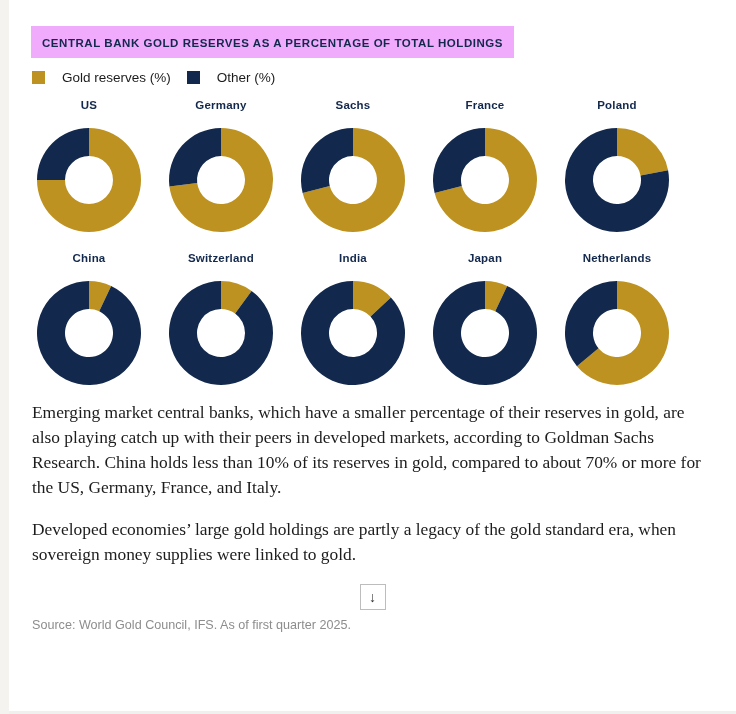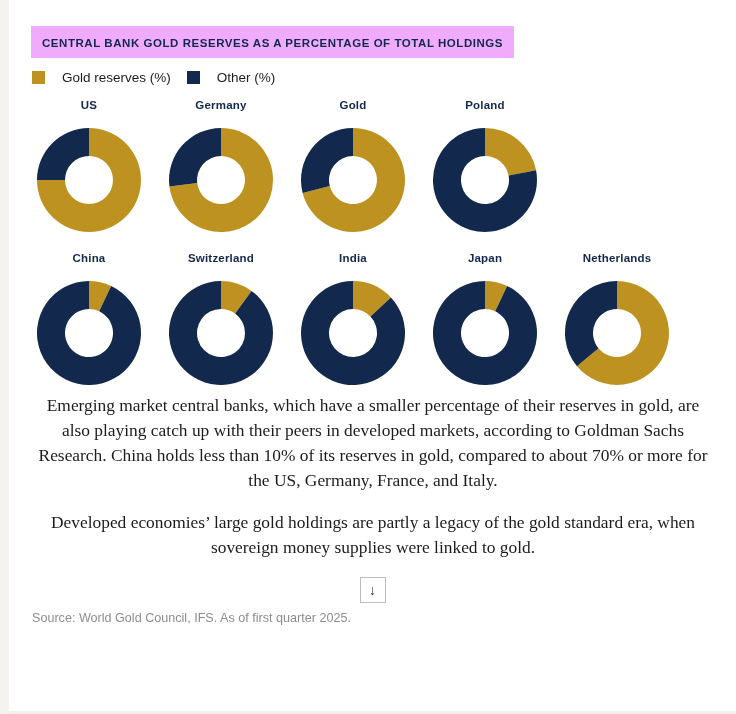"Gold" div.chart-name { text: Gold -> Sachs }
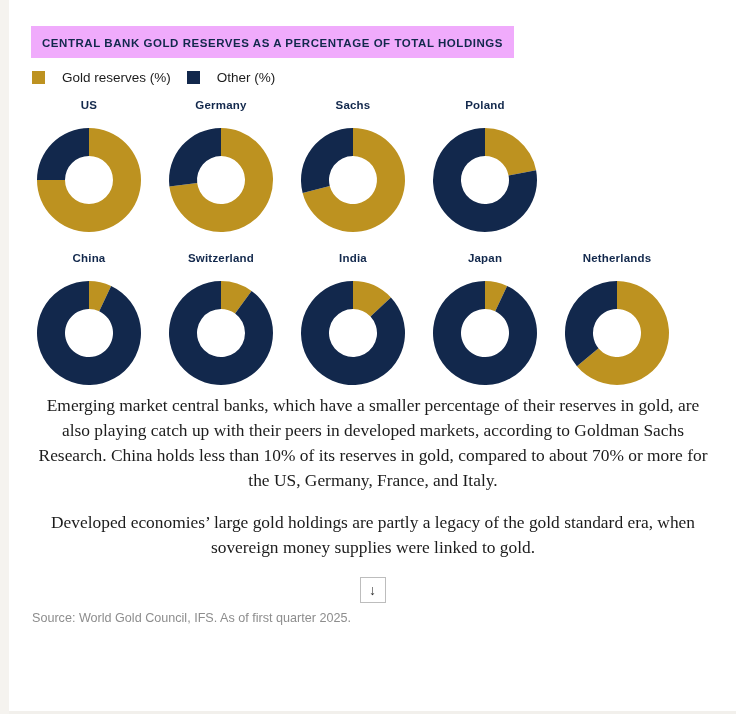"France" div.chart-cell { html: none -> <div> <div>France</div> <div> <svg> <path></path> <path></path> </svg> </div> </div> }
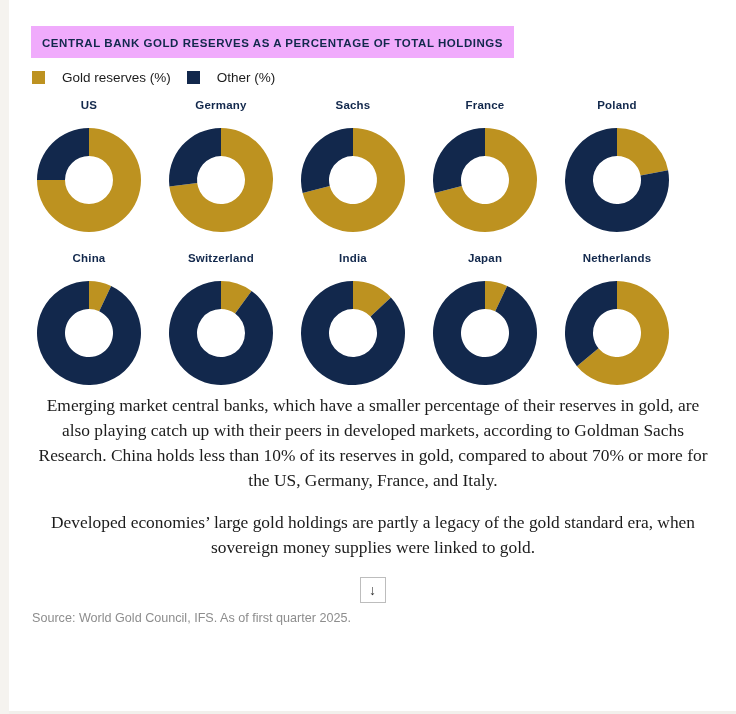"Emerging market central banks, which" .body-text { margin: 0 22px 0 23px -> 7px 22px 0 23px; text-align: center -> none }
